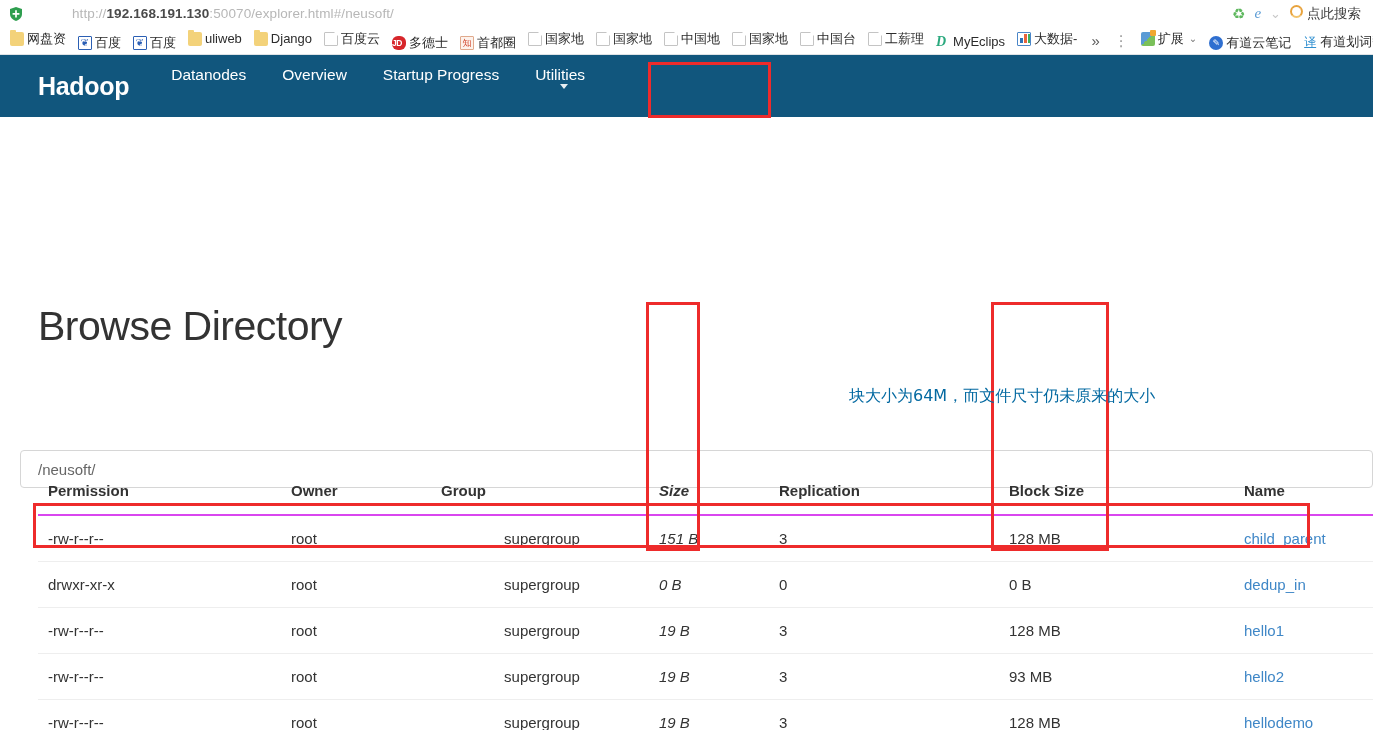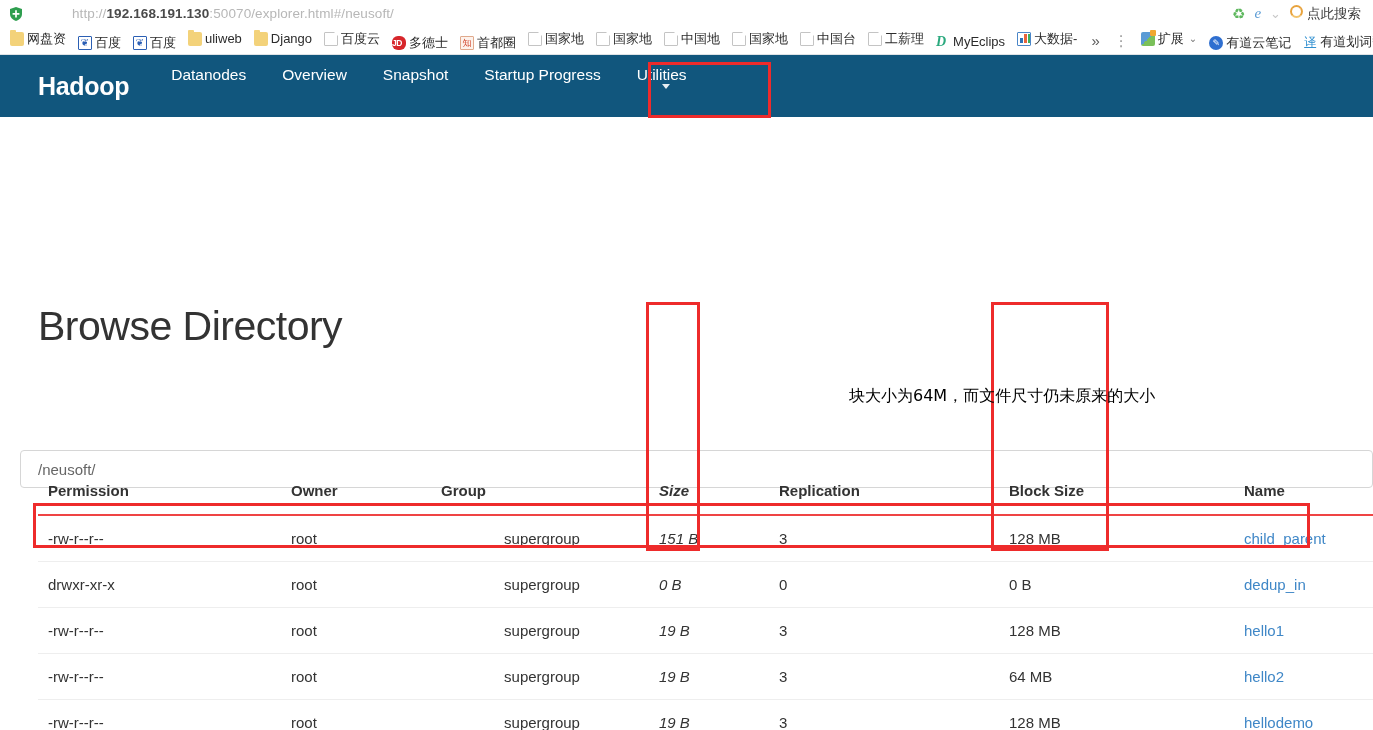"Snapshot" a.nav-link { html: <a> <span>Snapshot</span> </a> -> none }
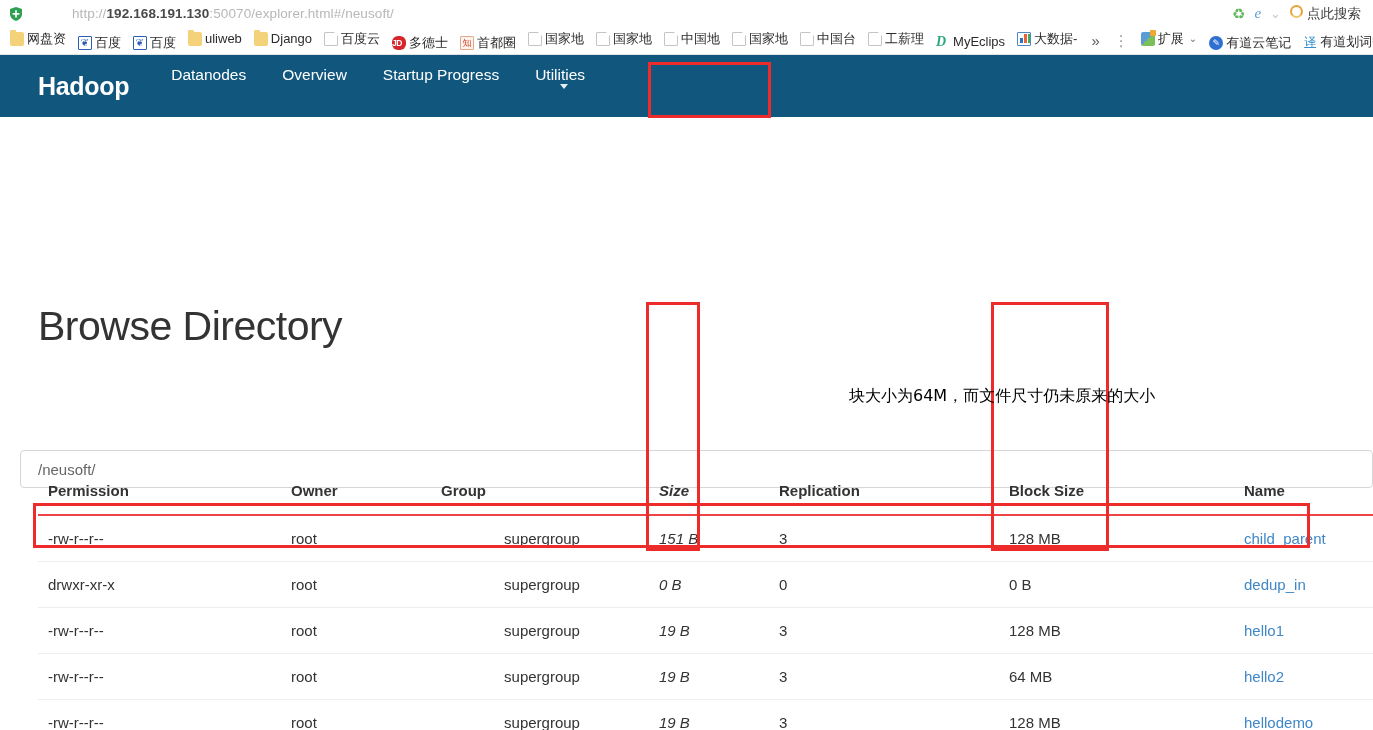"块大小为64M，而文件尺寸仍未原来的大小" #anno-text { color: #000000 -> #0369a1 }
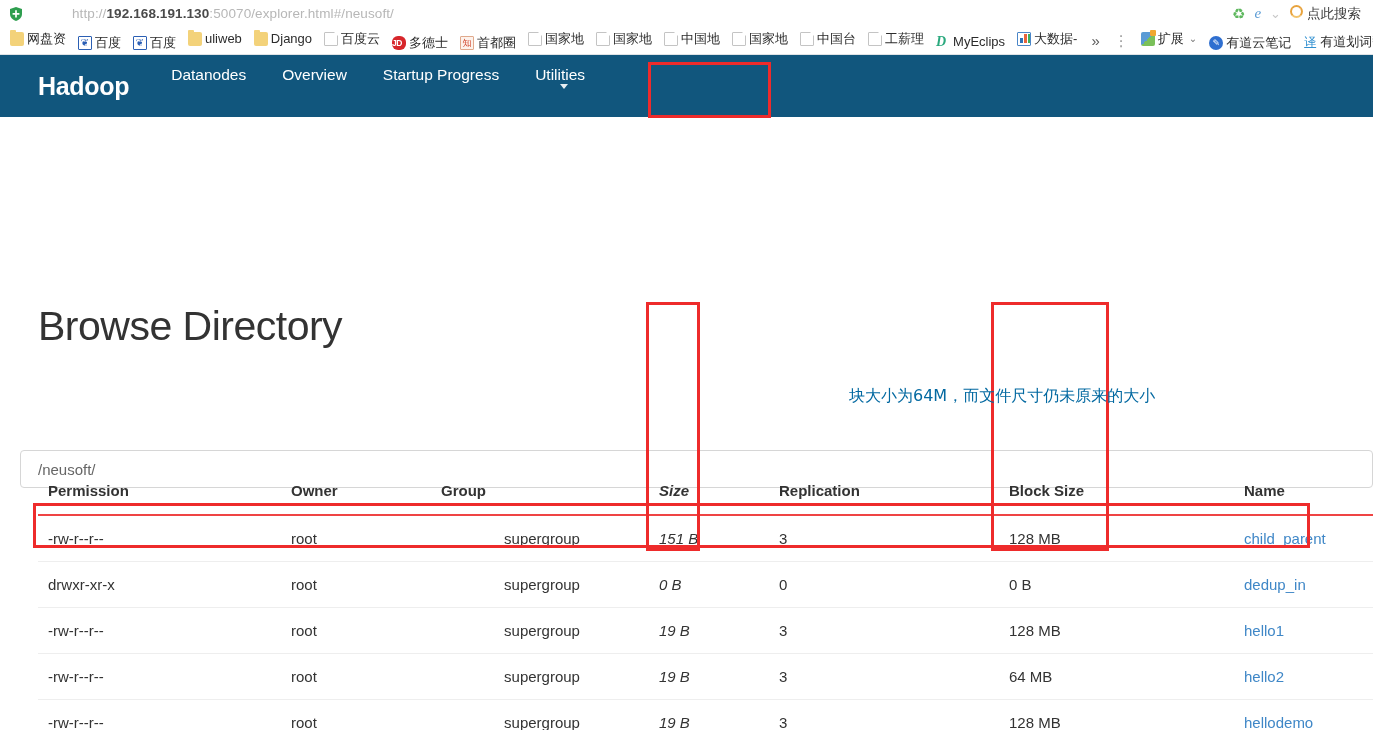"Permission" #file-table th { border-bottom: 2px solid #ef4444 -> 2px solid #d946ef }
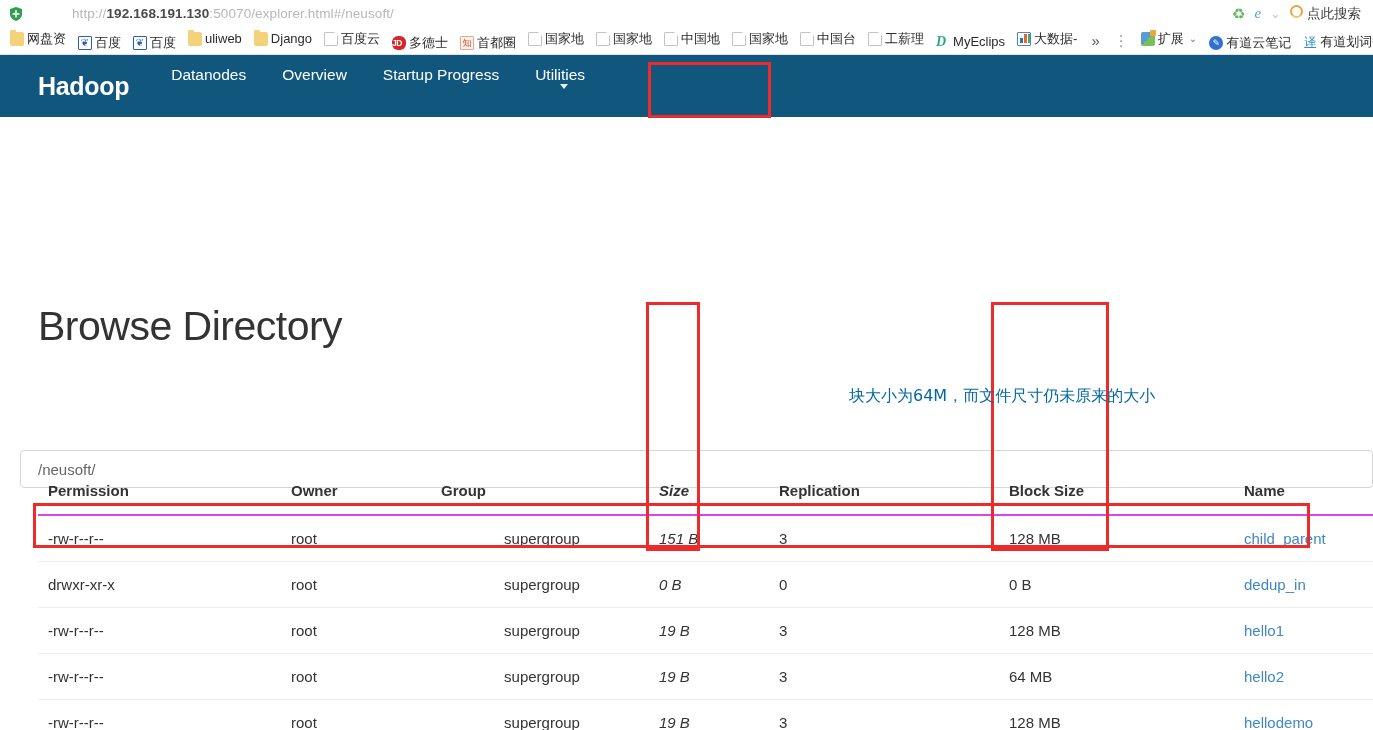"64 MB" td.col-block { text: 64 -> 93 }
